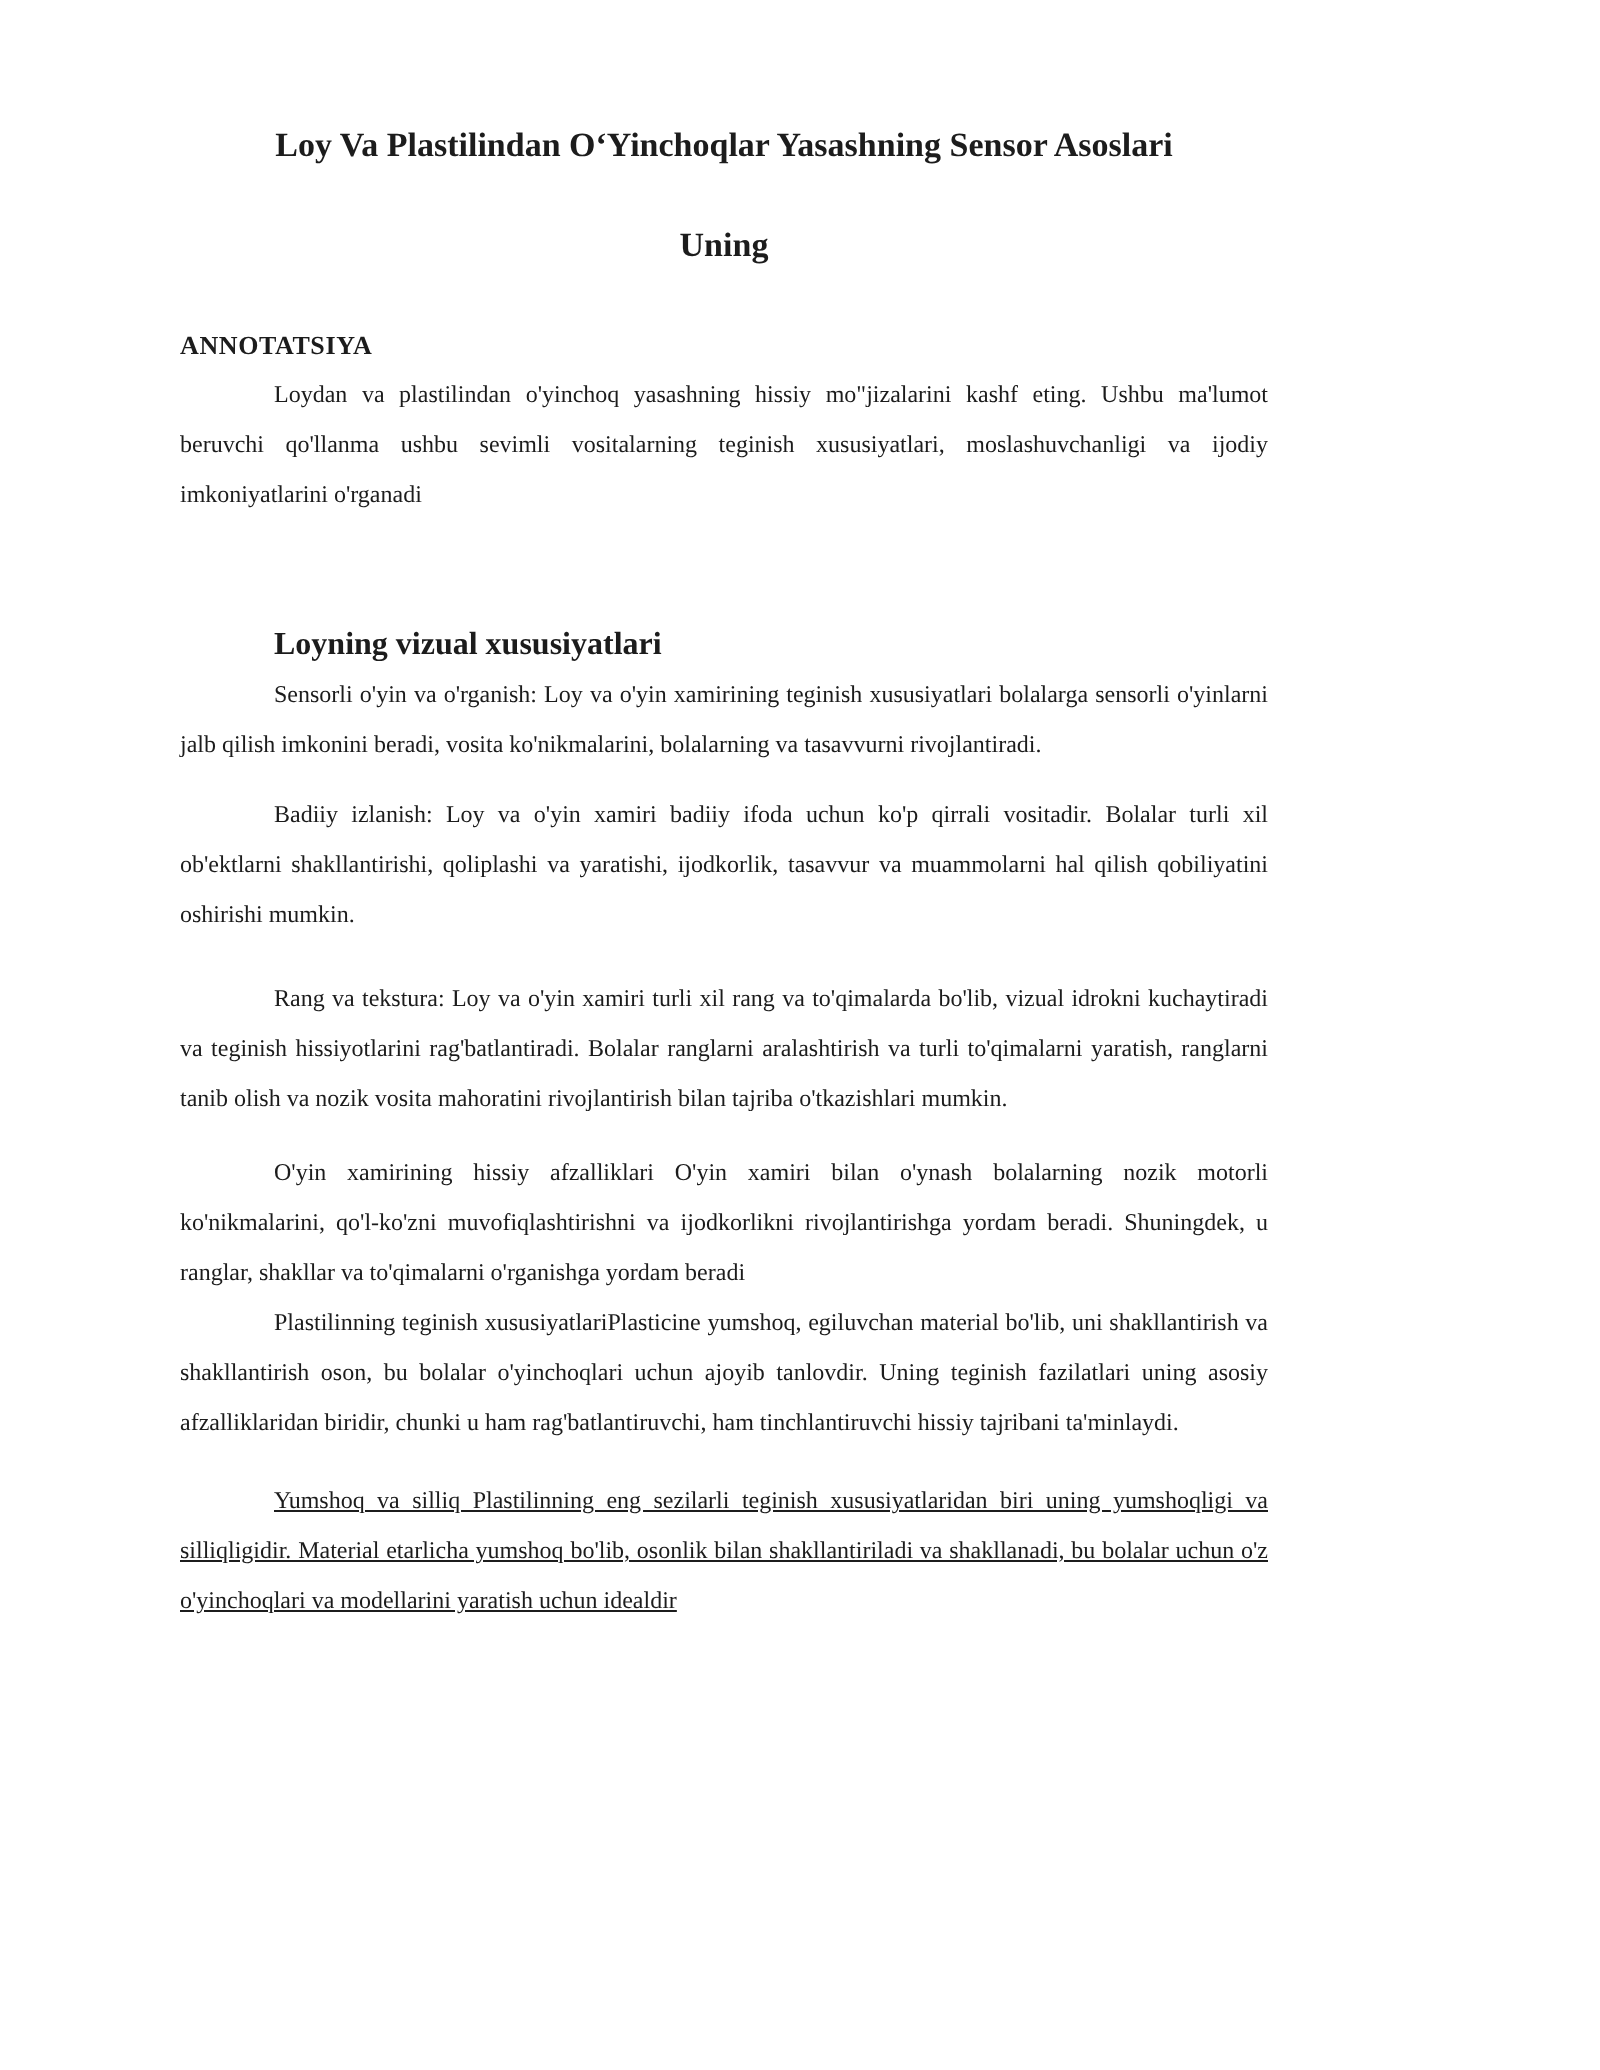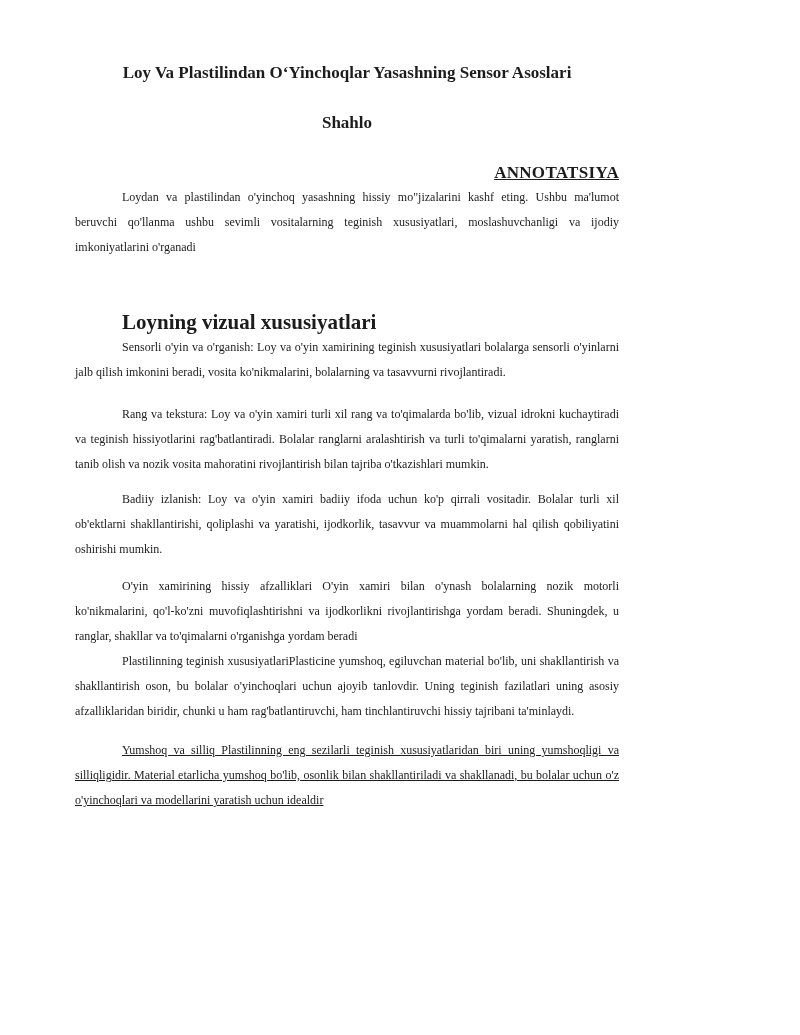"Loy Va Plastilindan O‘Yinchoqlar" .page { margin-left: none -> 15px }
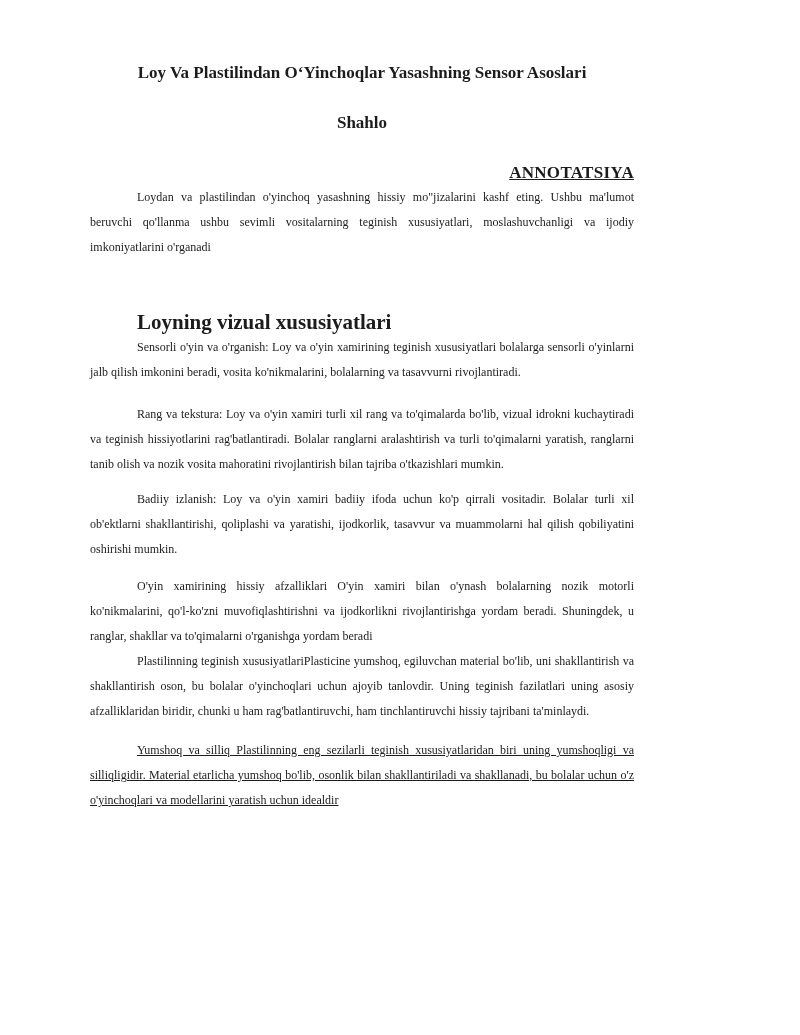"Shahlo" p.author { text: Shahlo -> Uning }
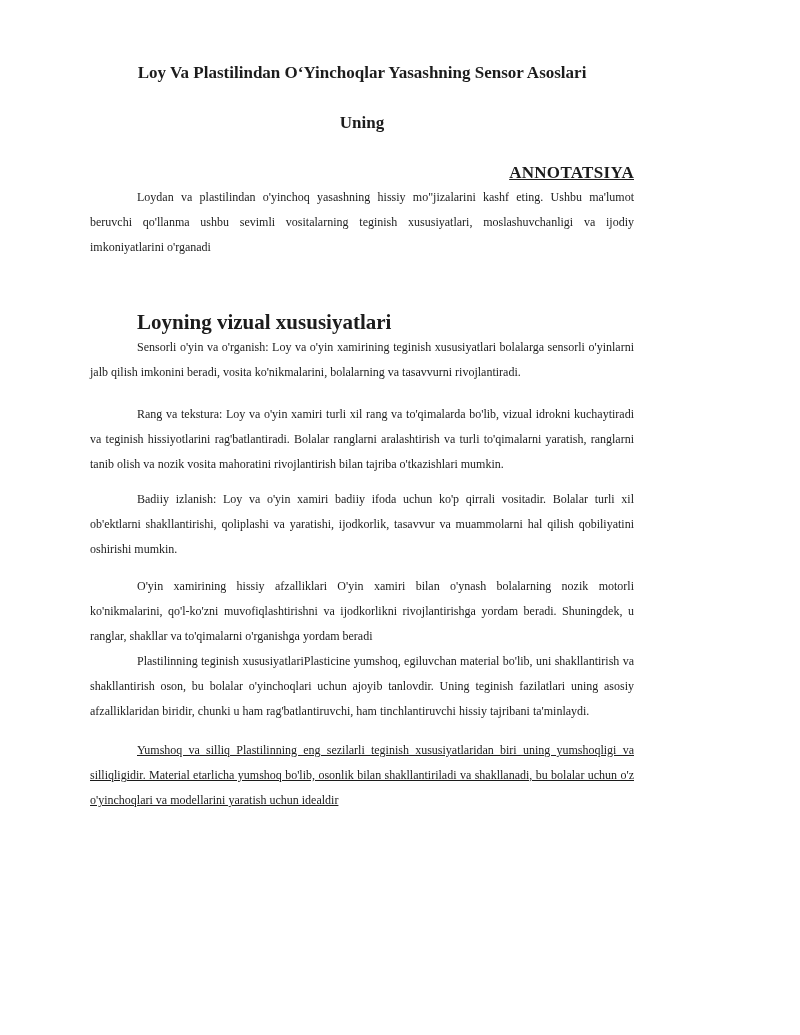"ANNOTATSIYA" .annot-heading { font-size: 17px -> 13px; text-align: right -> left; text-decoration: underline -> none }
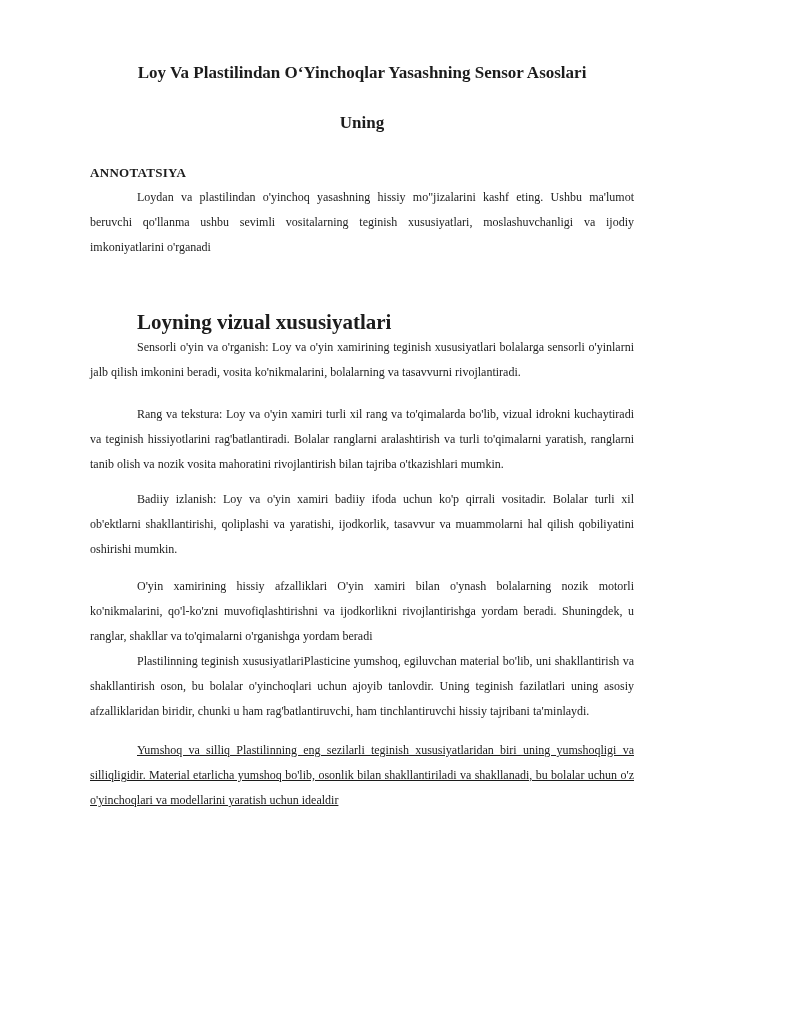"Loyning vizual xususiyatlari" .sec-heading { font-size: 21px -> 16px }
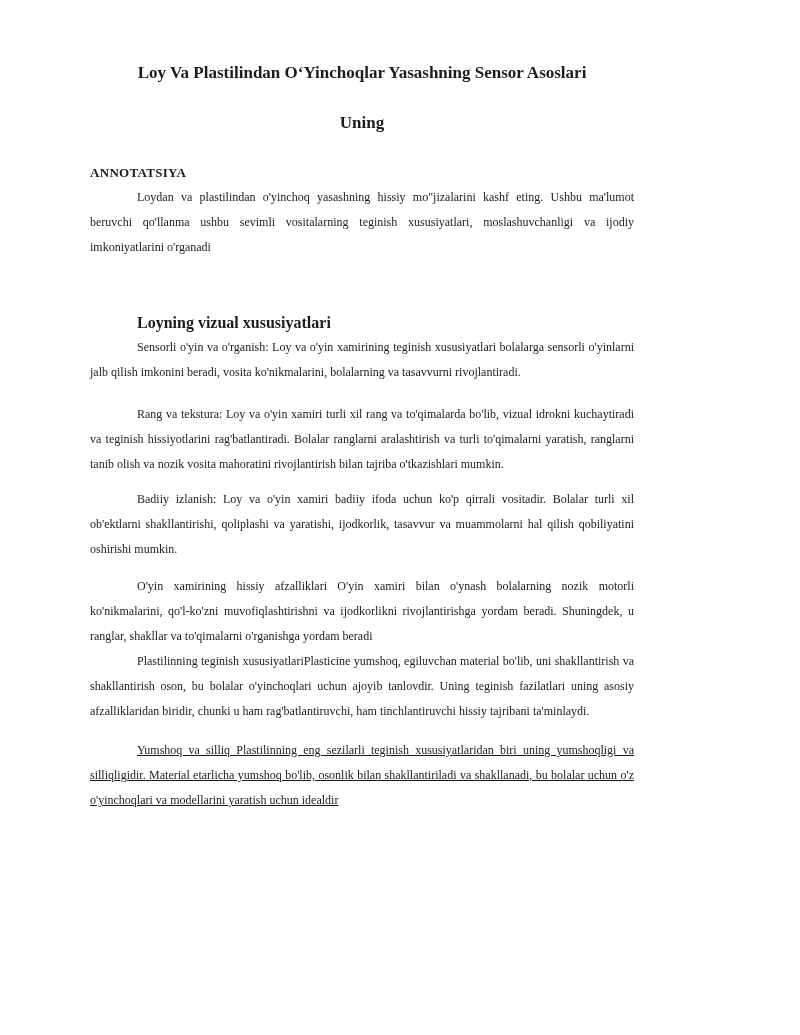"Rang va tekstura: Loy va" p.para { order: before "Badiiy izlanish: Loy va o'yin" -> after "Badiiy izlanish: Loy va o'yin" }
